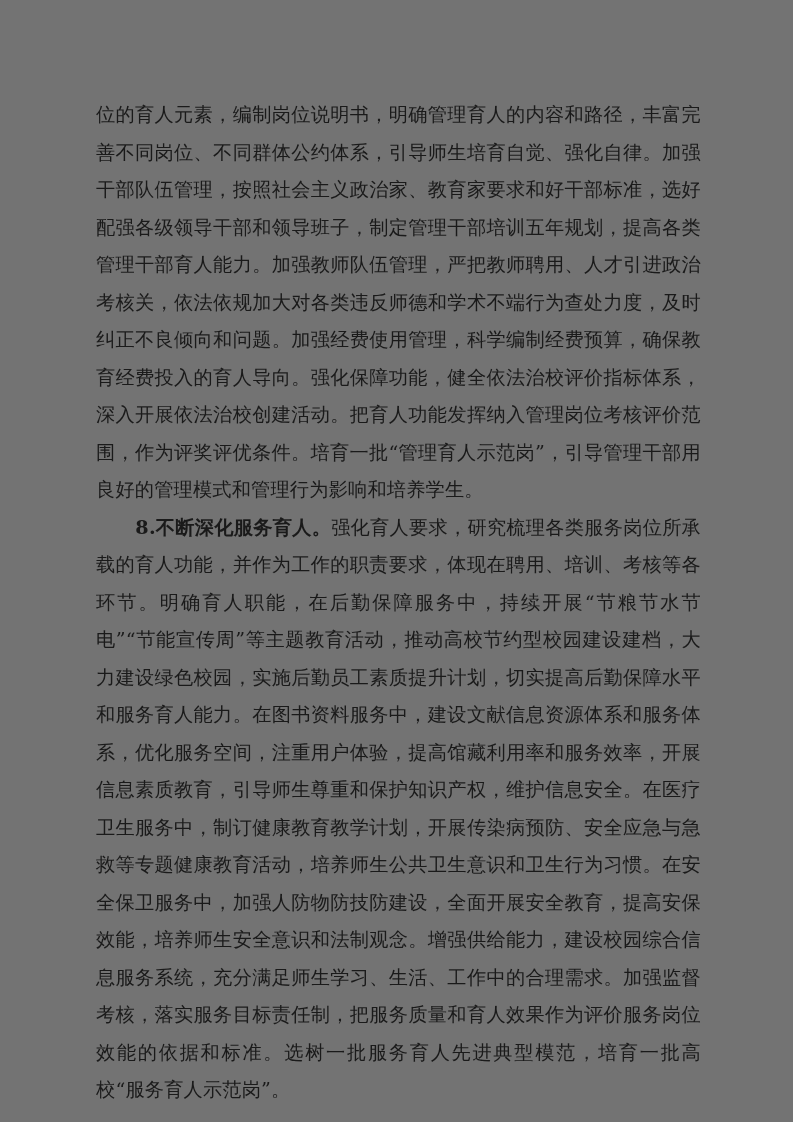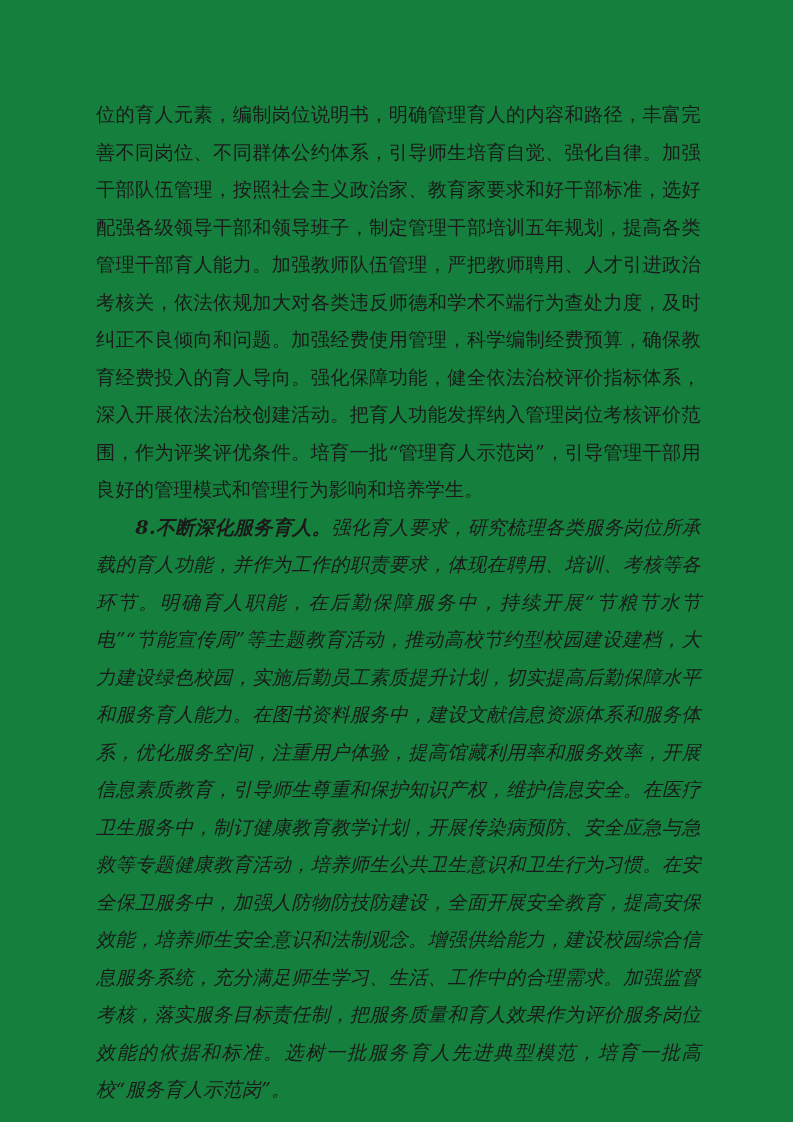"位的育人元素，编制岗位说明书，明确管理育人的内容和路径，丰富完善不同岗位、不同群" .page { background: #15803d -> #737373 }
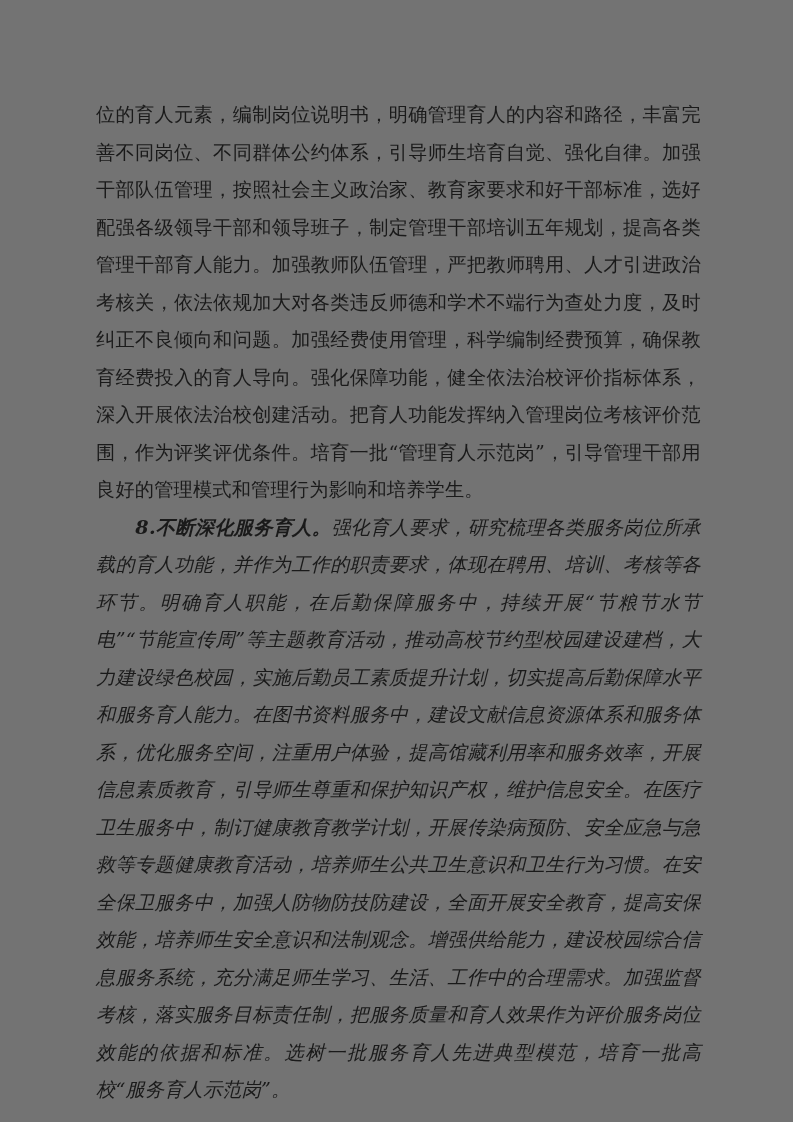"8.不断深化服务育人。强化育人要求，研究梳理各类服务岗位所承载的育人功能，并作为" .para.indent { font-style: italic -> none }
